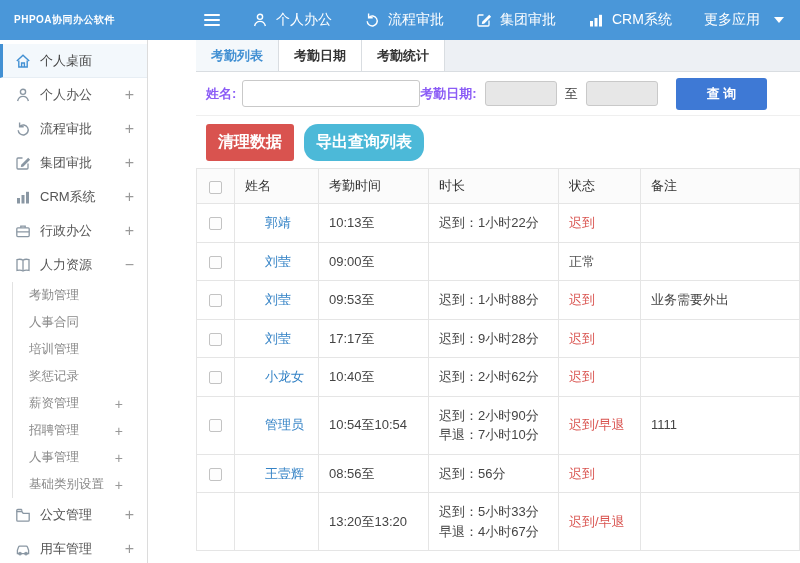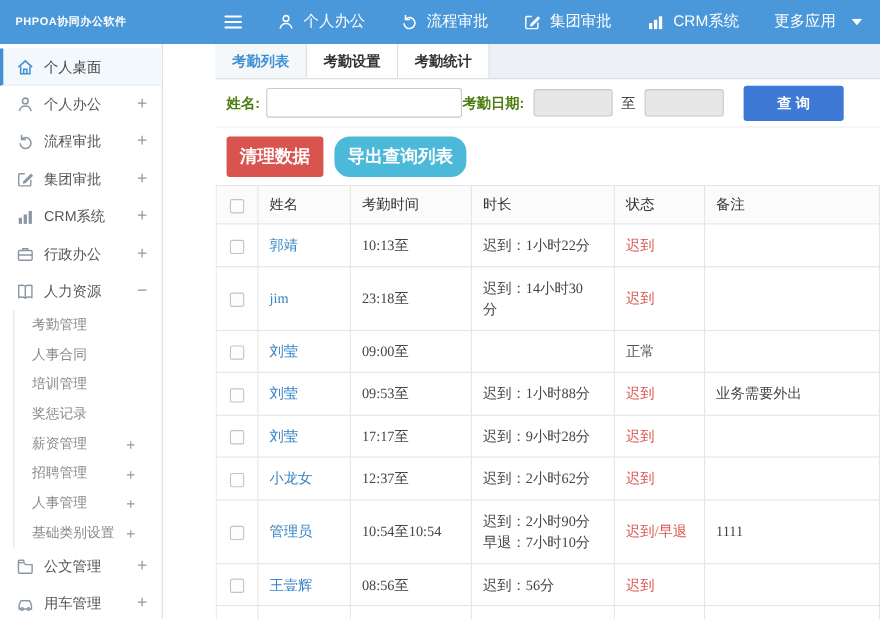"考勤设置" div.tab { text: 设置 -> 日期 }
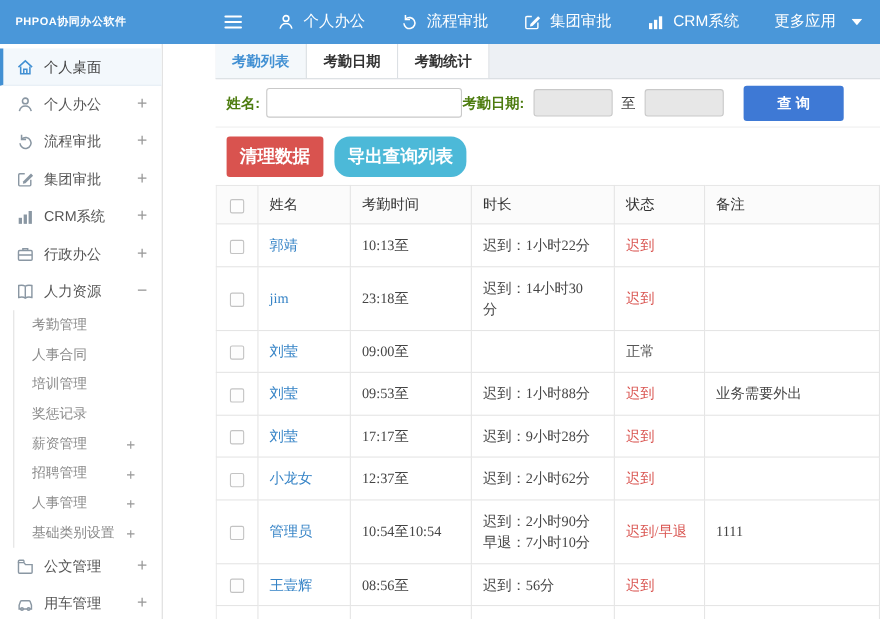"姓名:" .filterbar .flabel { color: #4d7c0f -> #8b5cf6 }
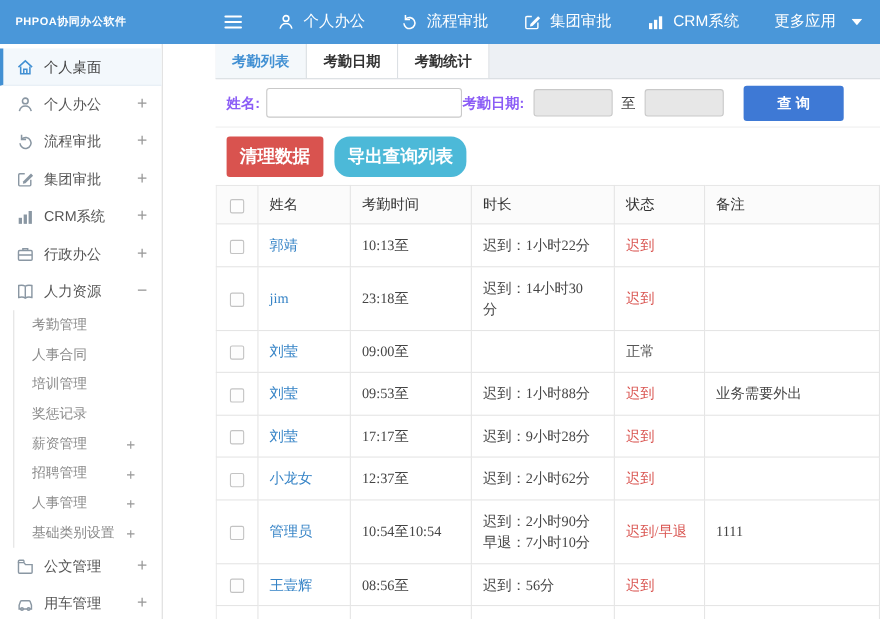"姓名" .tablewrap { font-family: Liberation Serif, serif -> none }
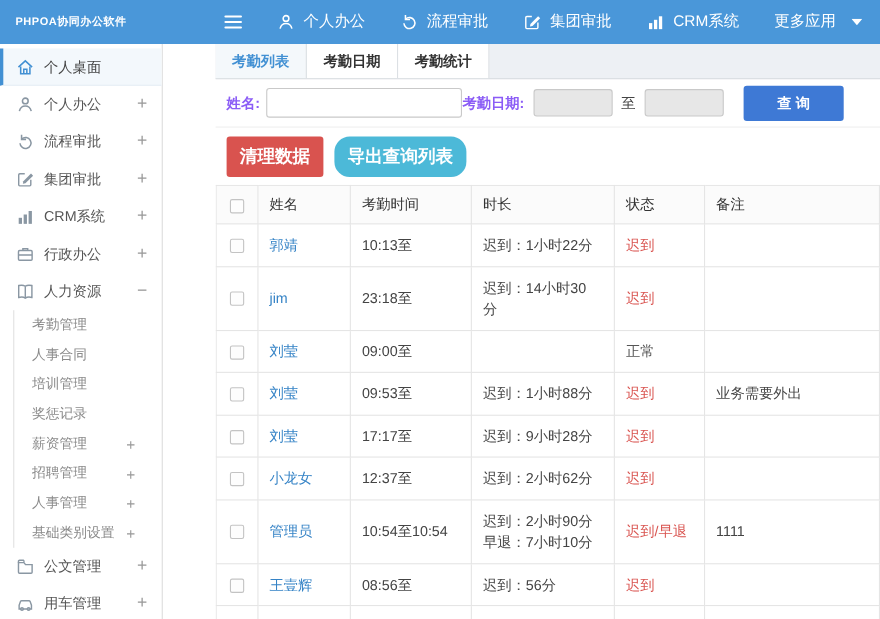"郭靖" .name-link { margin-left: none -> 20px }
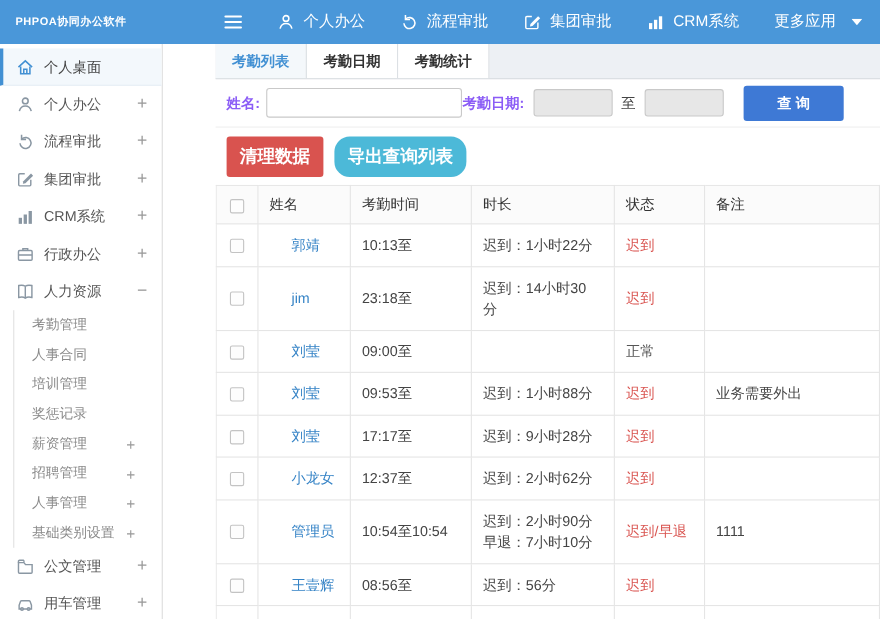"jim" tr { html: <tr> <td><span></span></td> <td><a>jim</a></td> <td>23:18至</td> <td>迟到：14小时30 分</td> <td>迟到</td> <td></td> </tr> -> none }
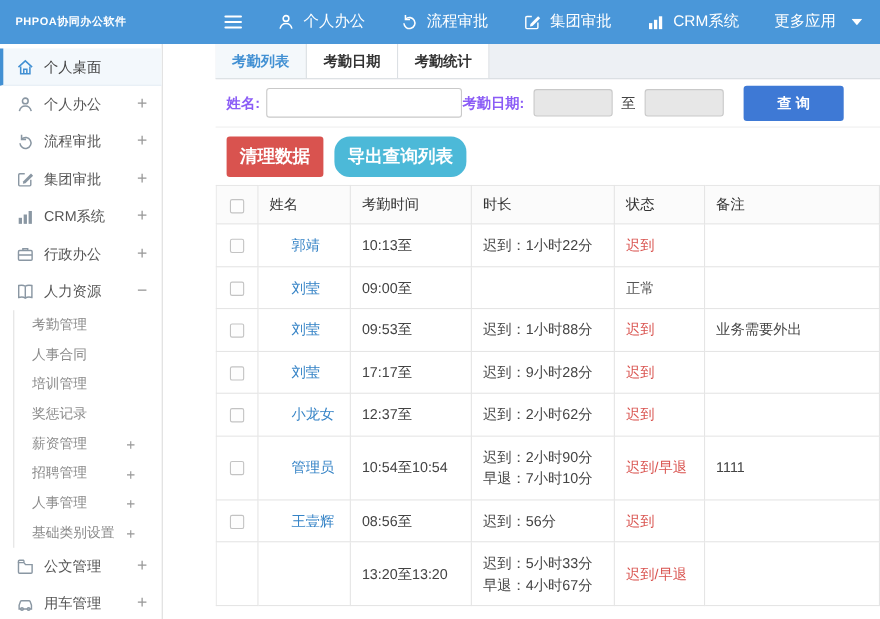"12:37至" td { text: 12:37 -> 10:40 }
